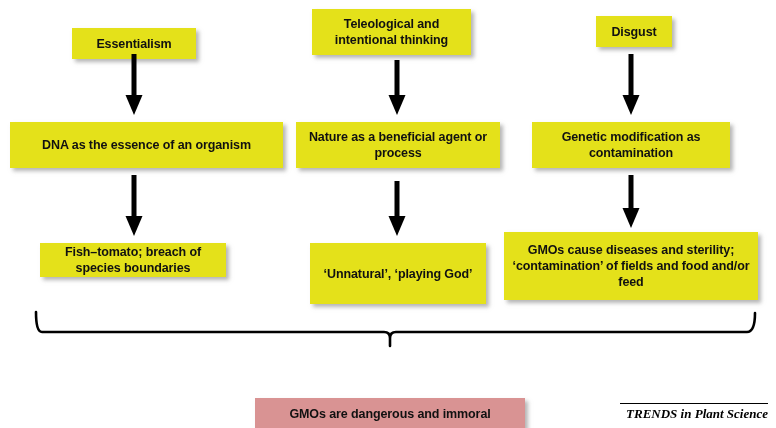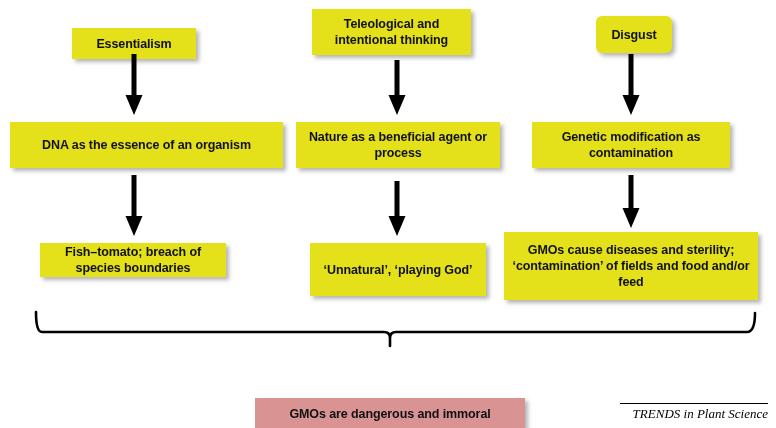"Disgust" div.node { border-radius: 6px -> none; height: 37px -> 31px }
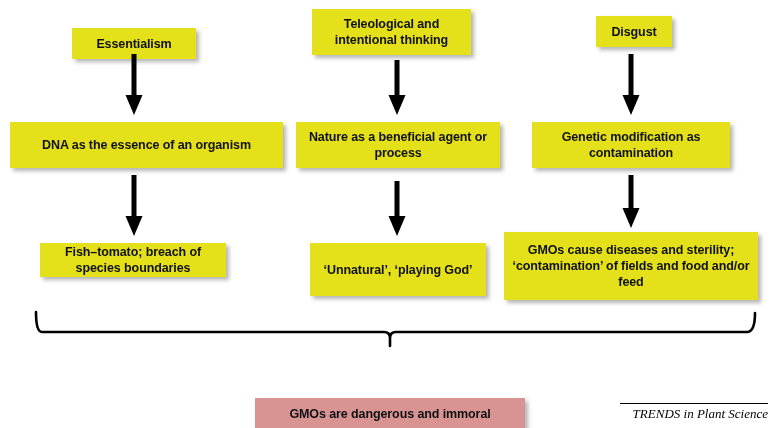"‘Unnatural’, ‘playing God’" div.node { height: 53px -> 61px }
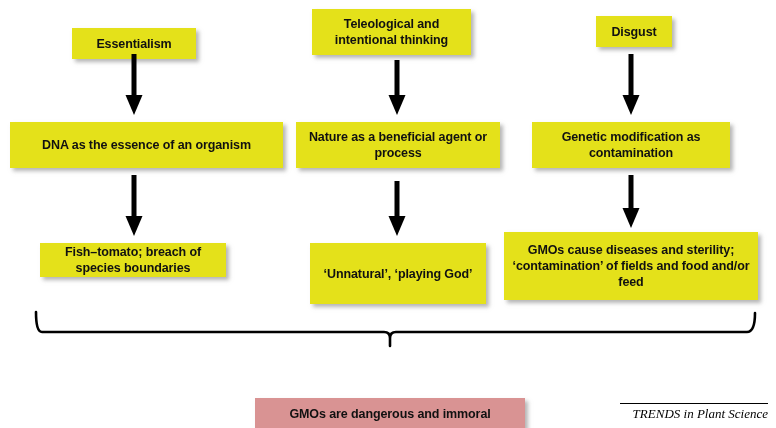"TRENDS in Plant Science" .footer { font-weight: none -> bold }
